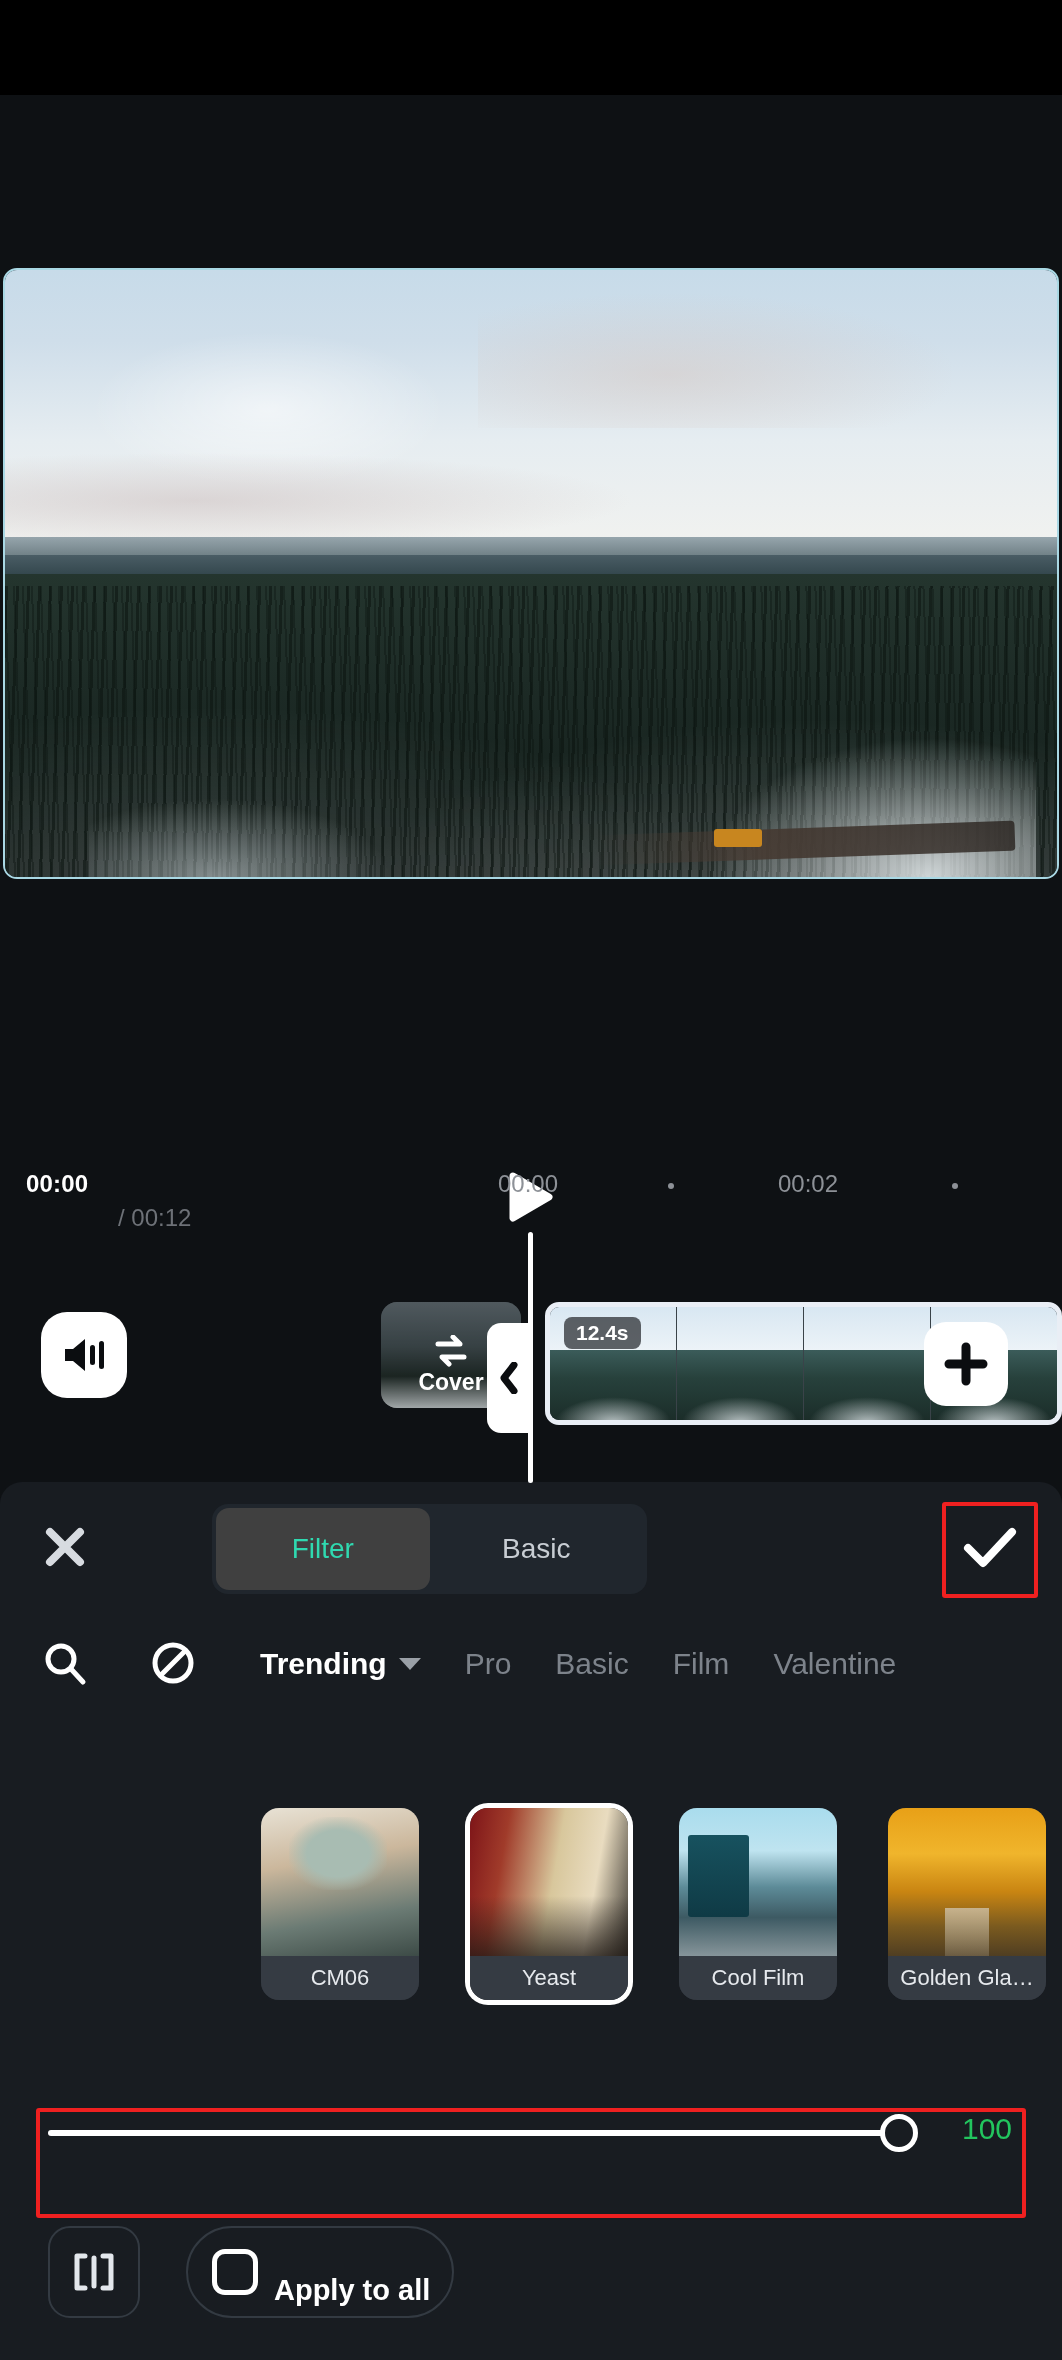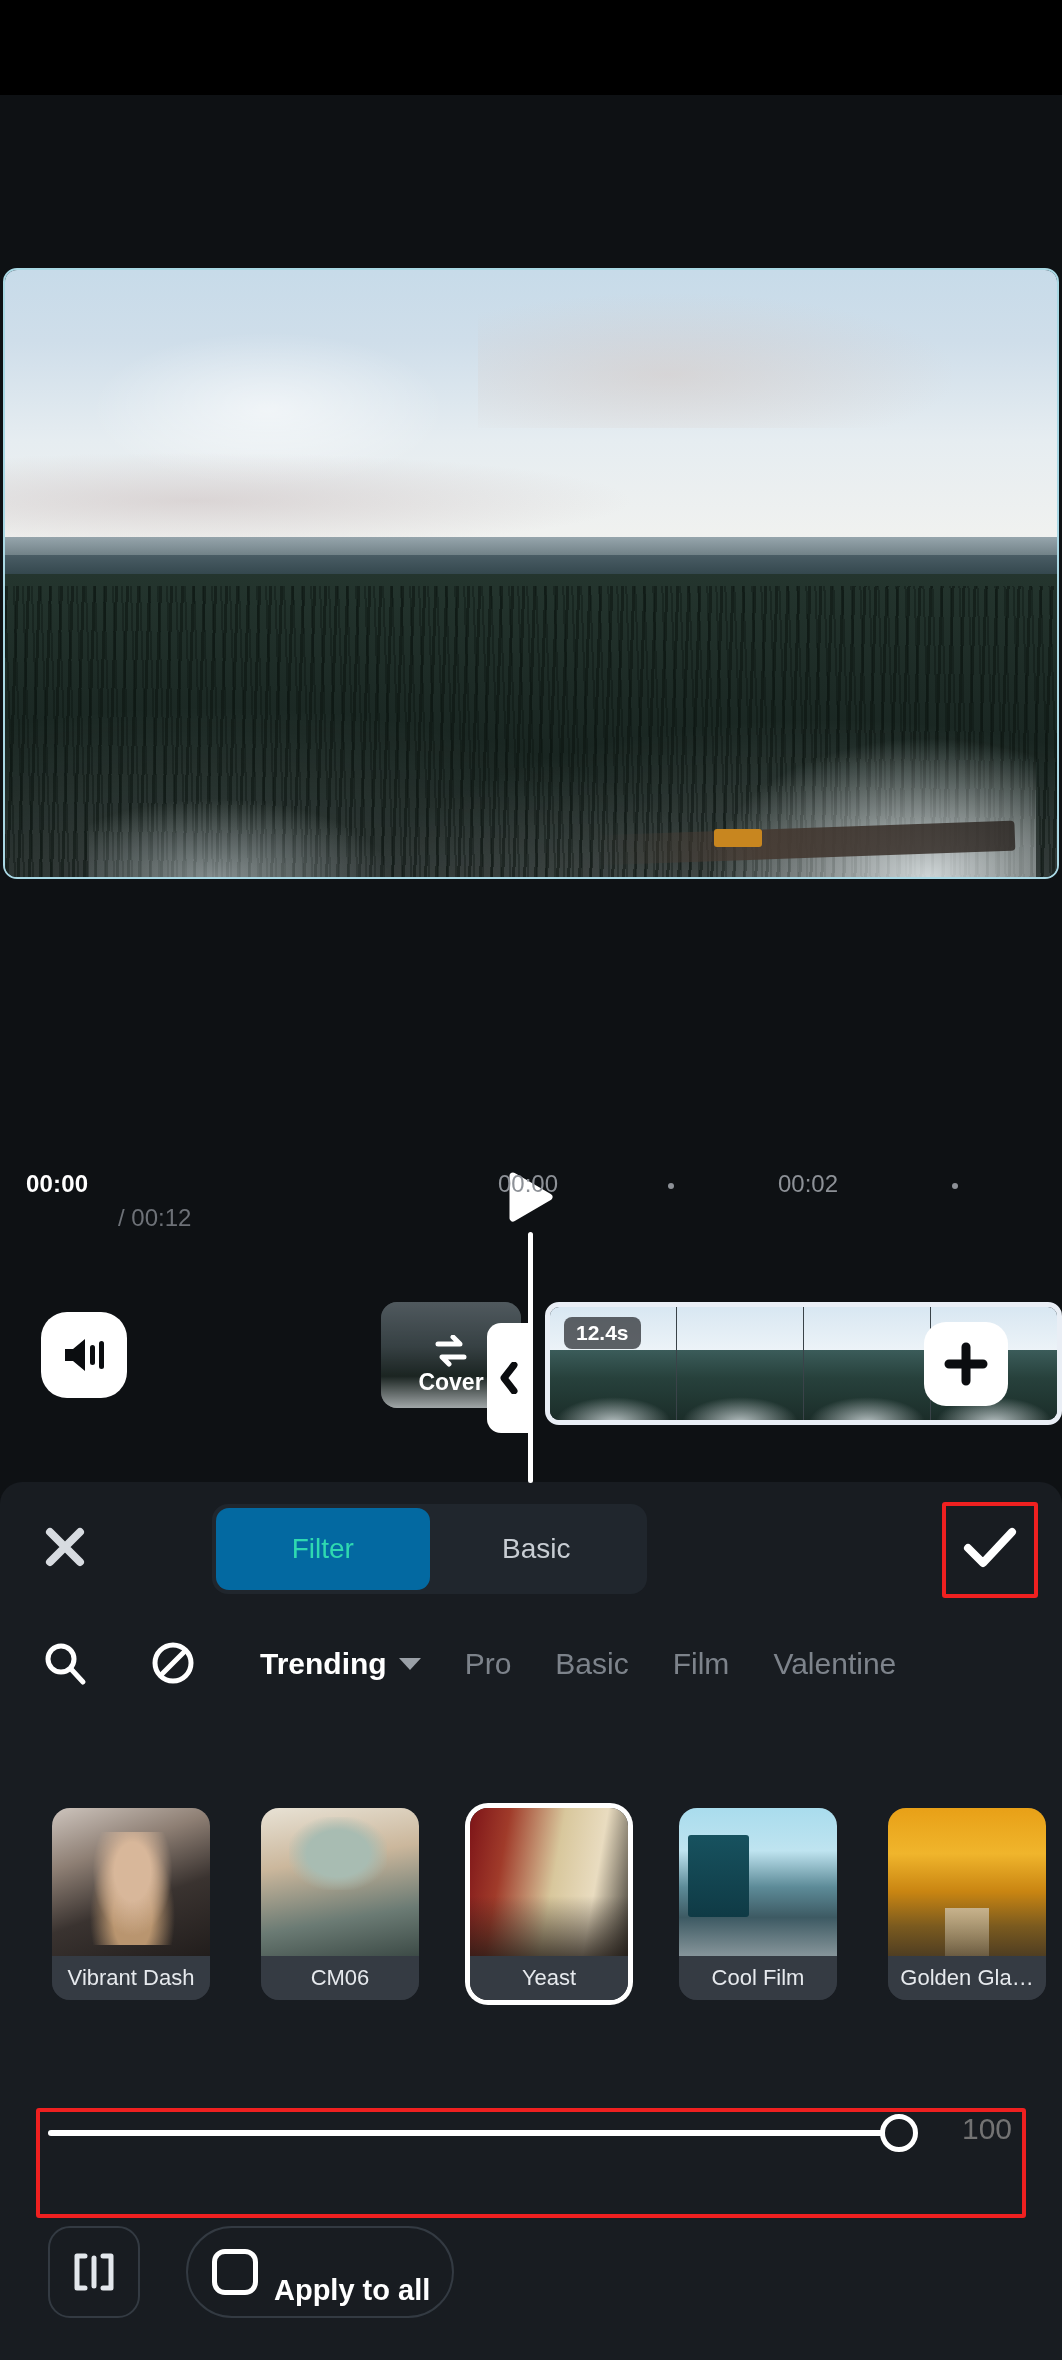"Filter" .seg.active { background: #0369a1 -> #404040 }
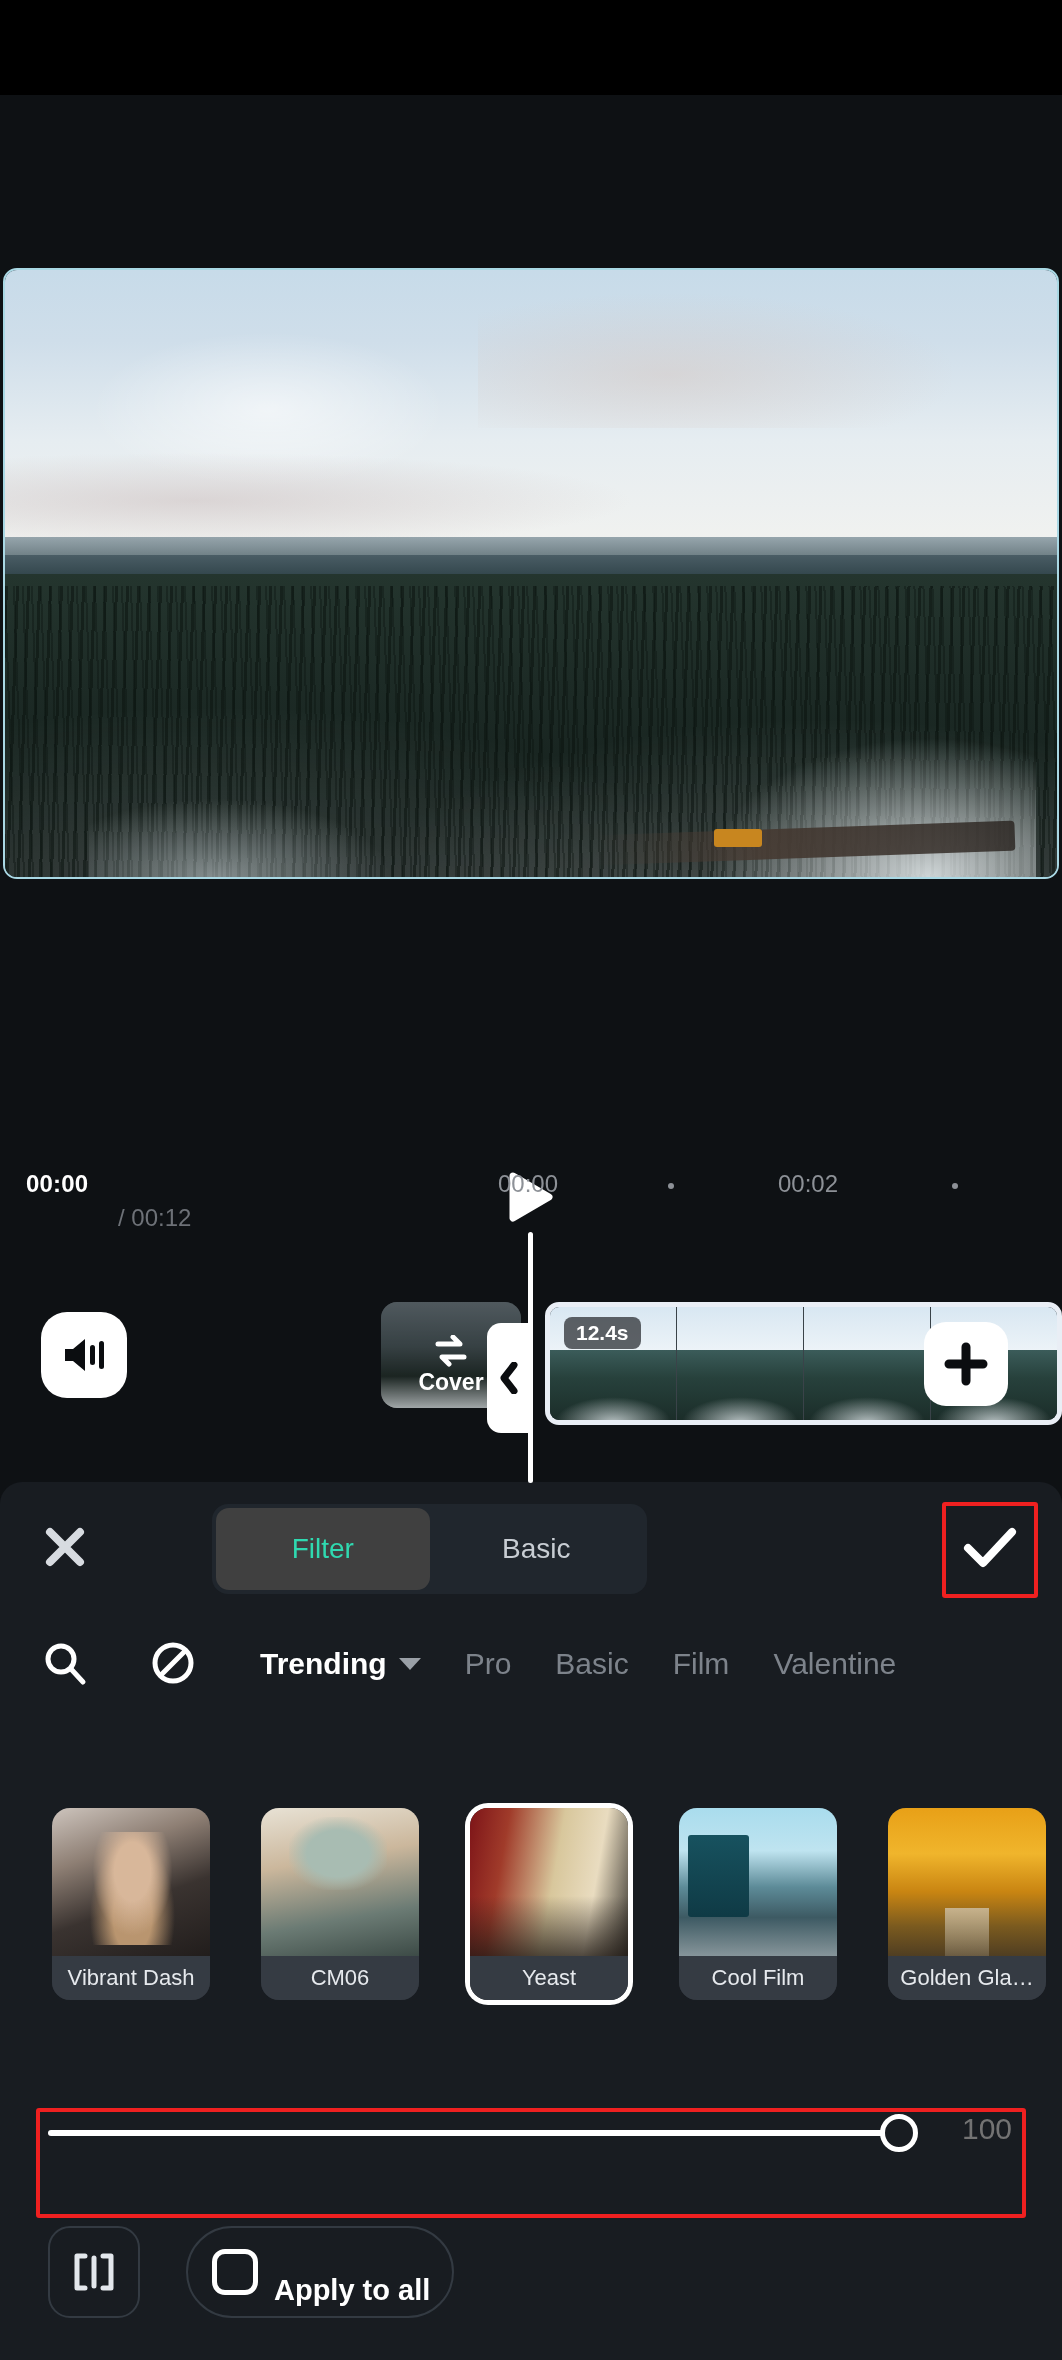"Vibrant Dash" div.fcard { html: <div> <div> <div></div> <div>Vibrant Dash</div> </div> </div> -> none }
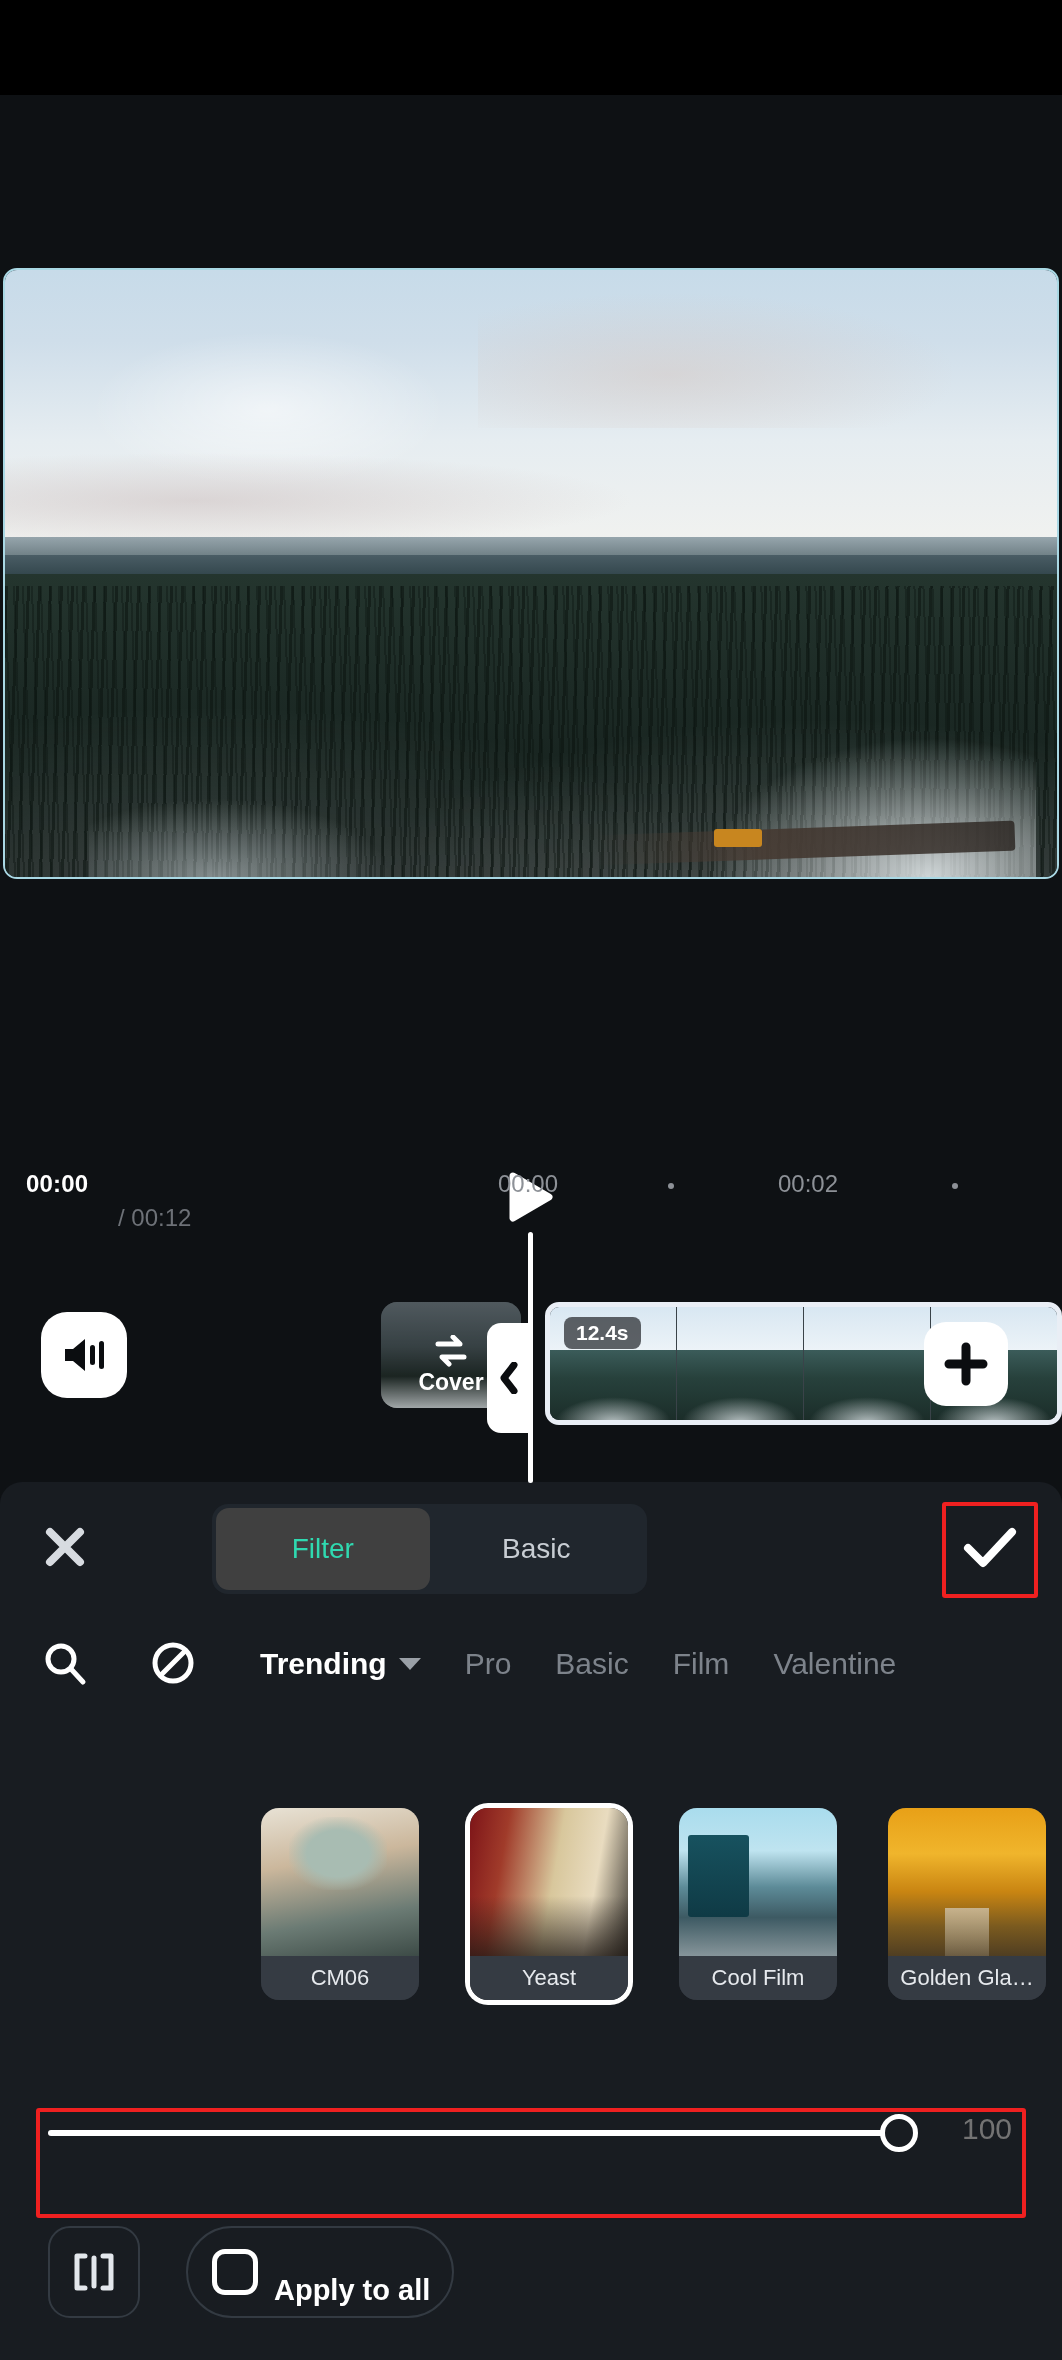"100" .sval { color: #737373 -> #22c55e }
